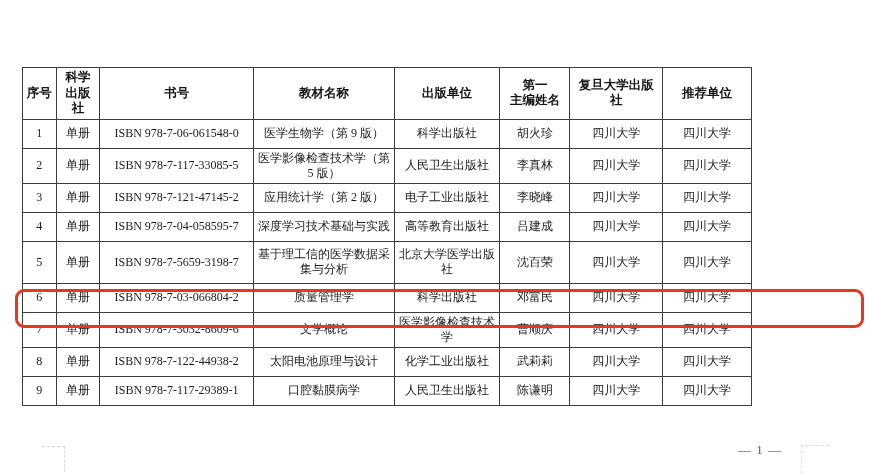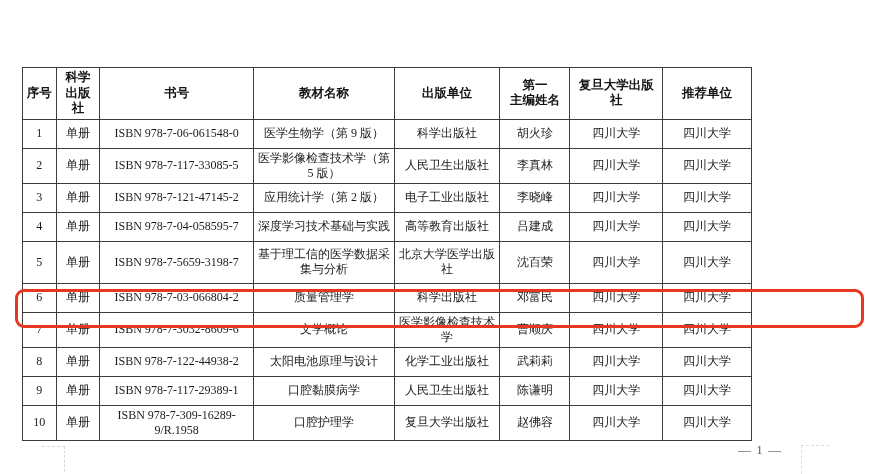"10" tr.data-row { html: <tr> <td>10</td> <td>单册</td> <td>ISBN 978-7-309-16289-9/R.1958</td> <td>口腔护理学</td> <td>复旦大学出版社</td> <td>赵佛容</td> <td>四川大学</td> <td>四川大学</td> </tr> -> none }
